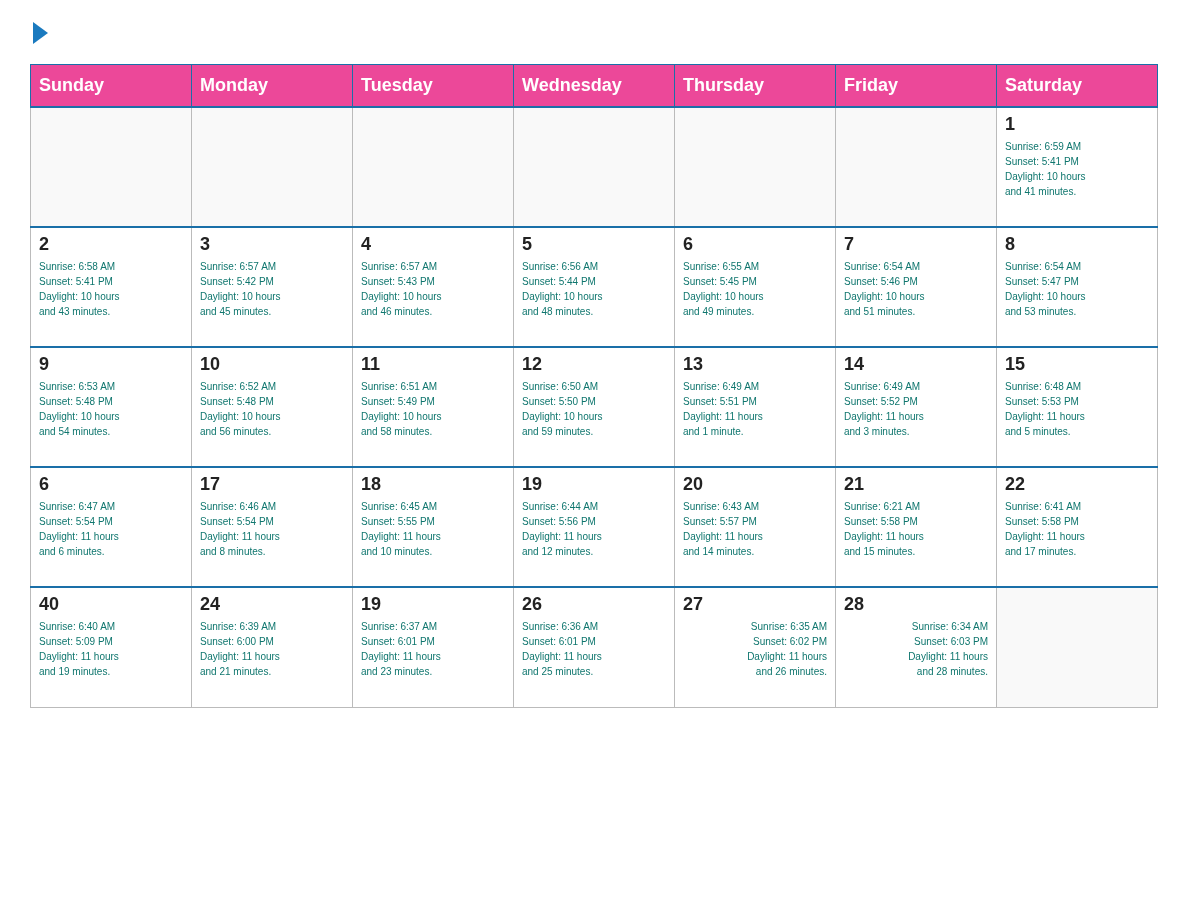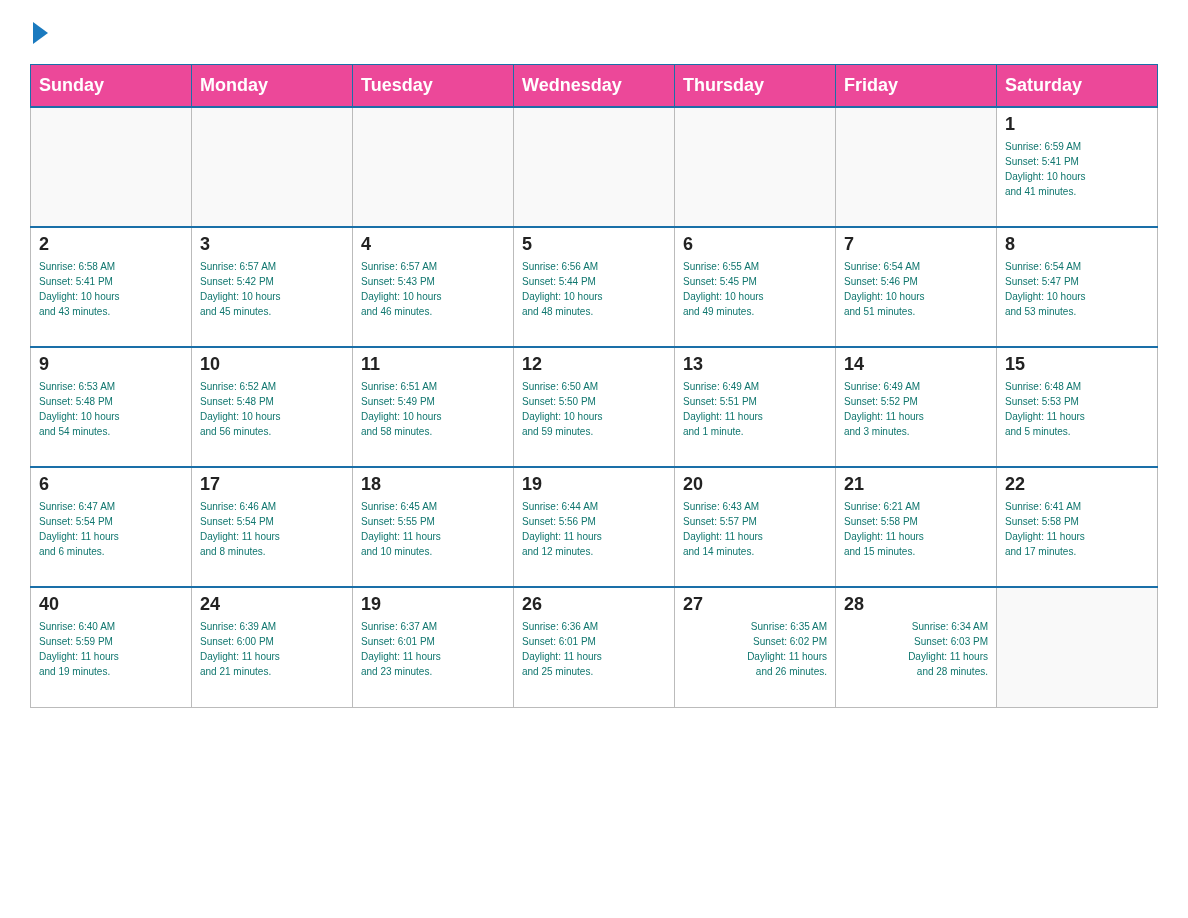"Sunrise: 6:40 AM" div.day-info { text: 5:59 -> 5:09 }
